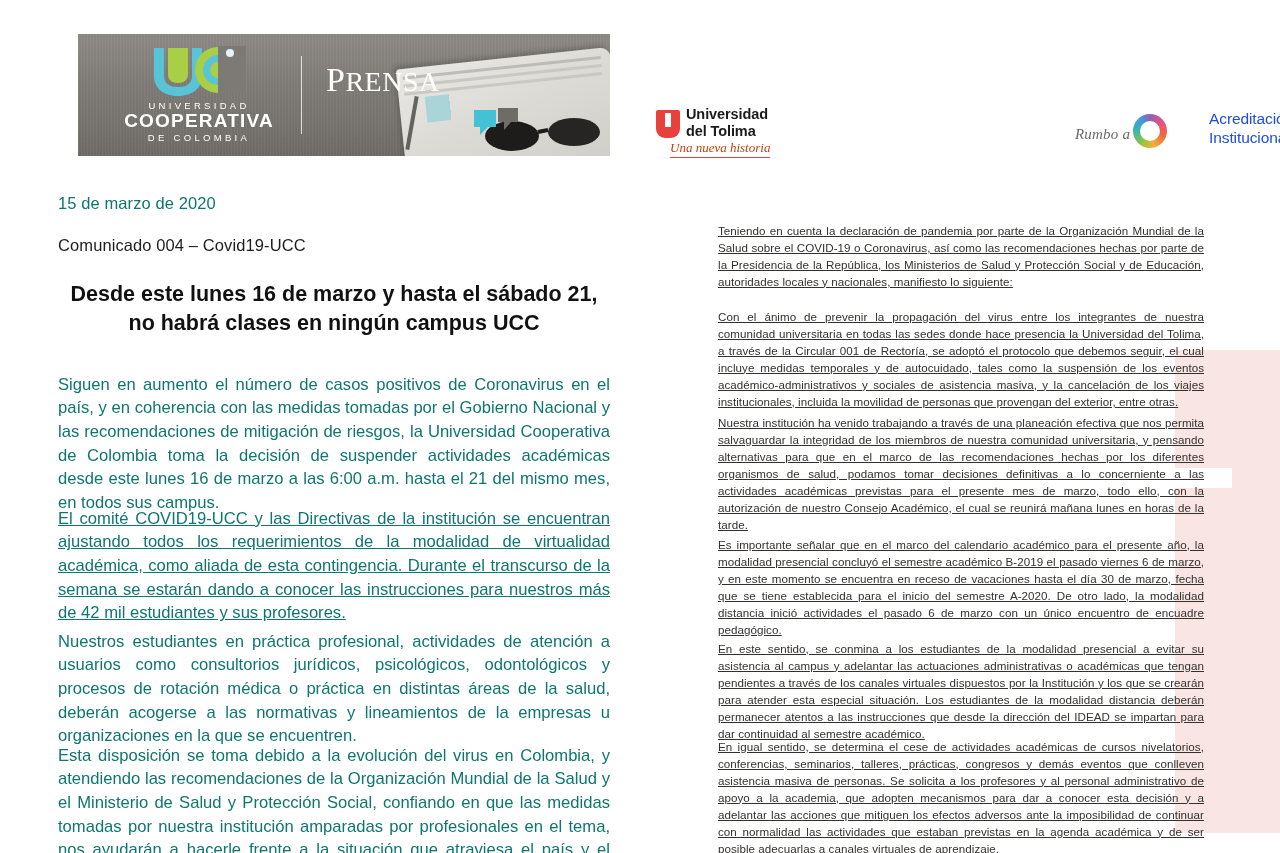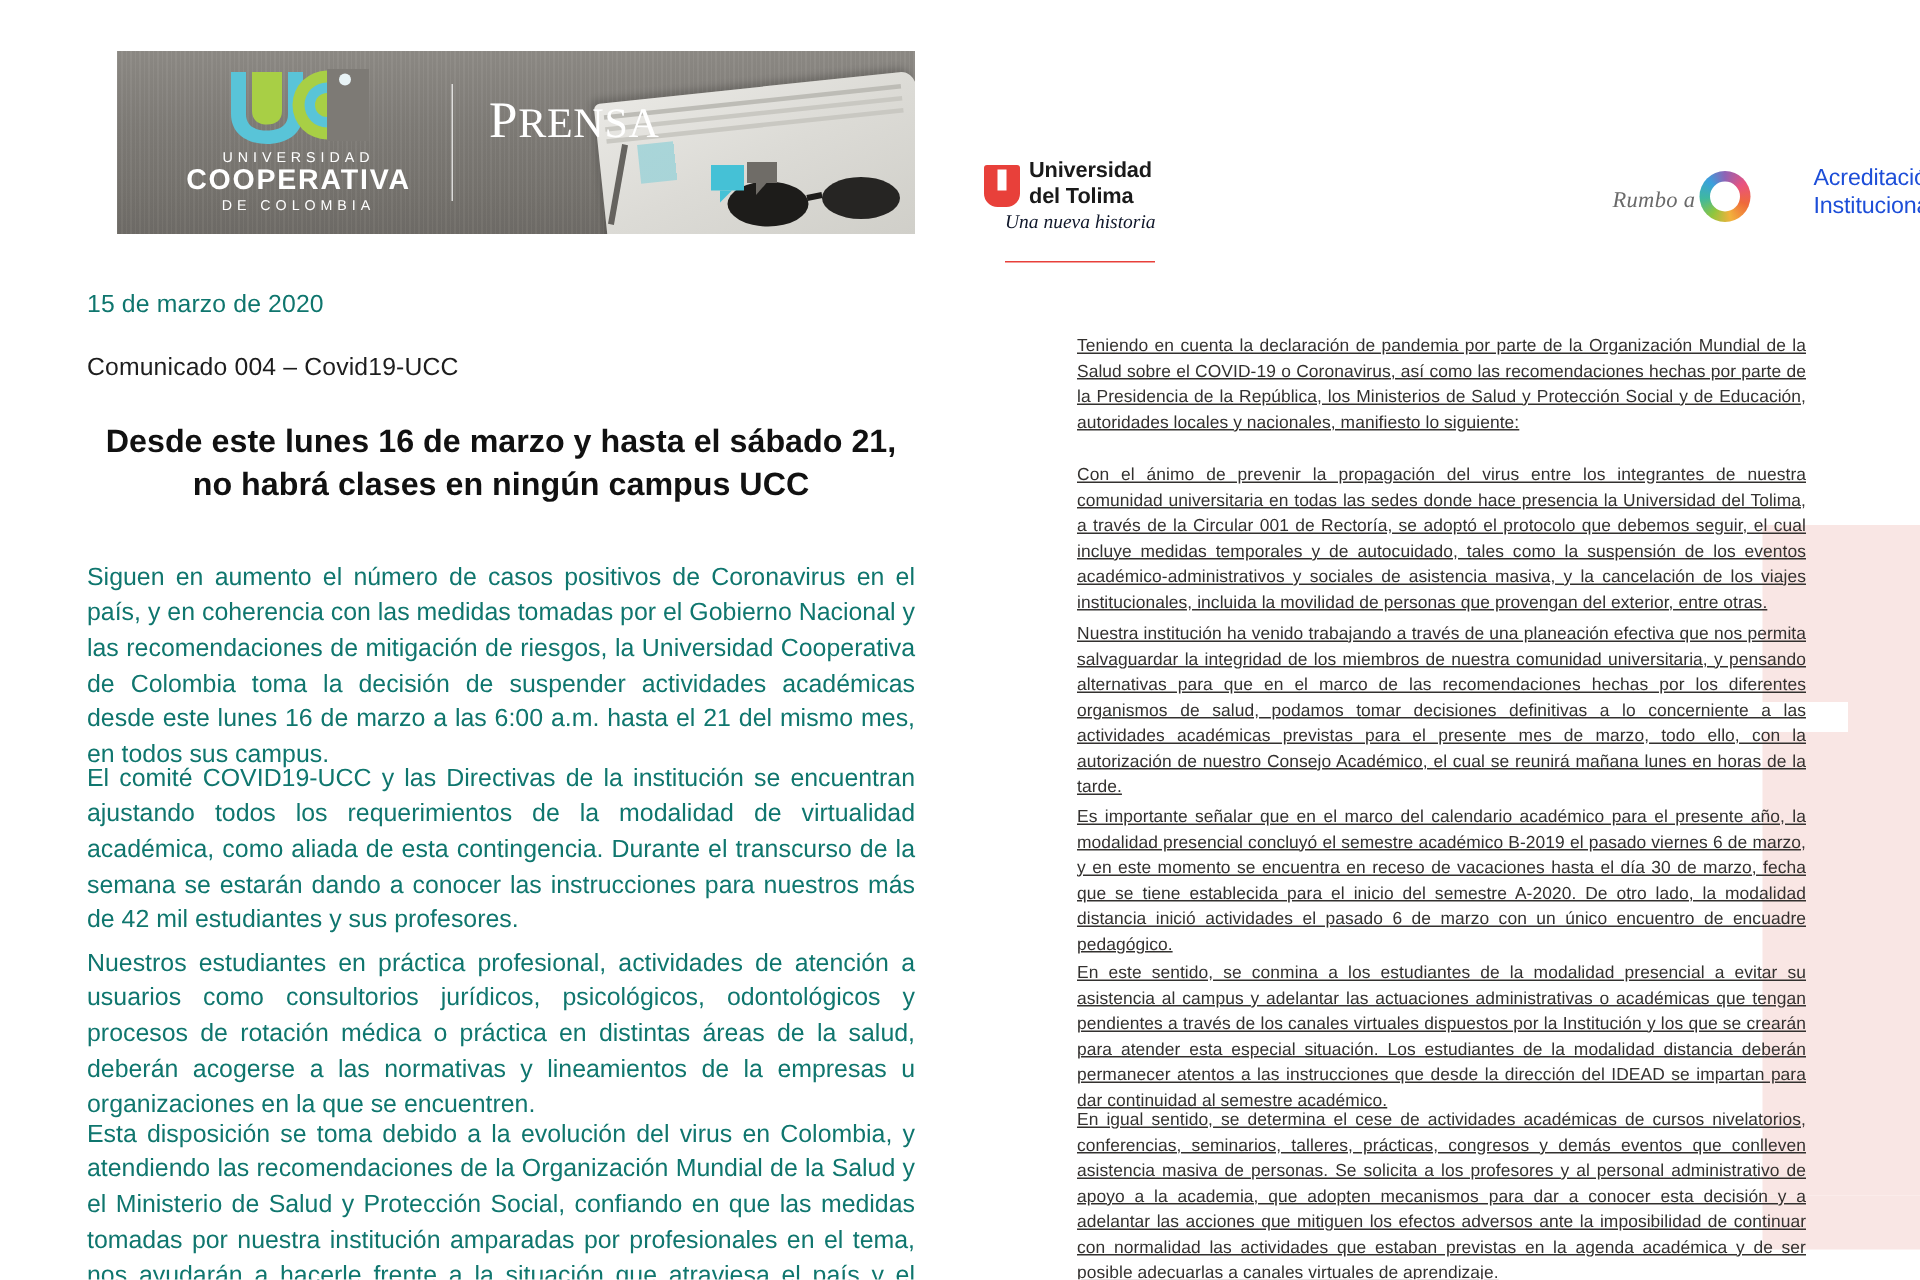"Una nueva historia" #ut-tag { color: #0f172a -> #c2410c; padding-bottom: 18px -> 1px }
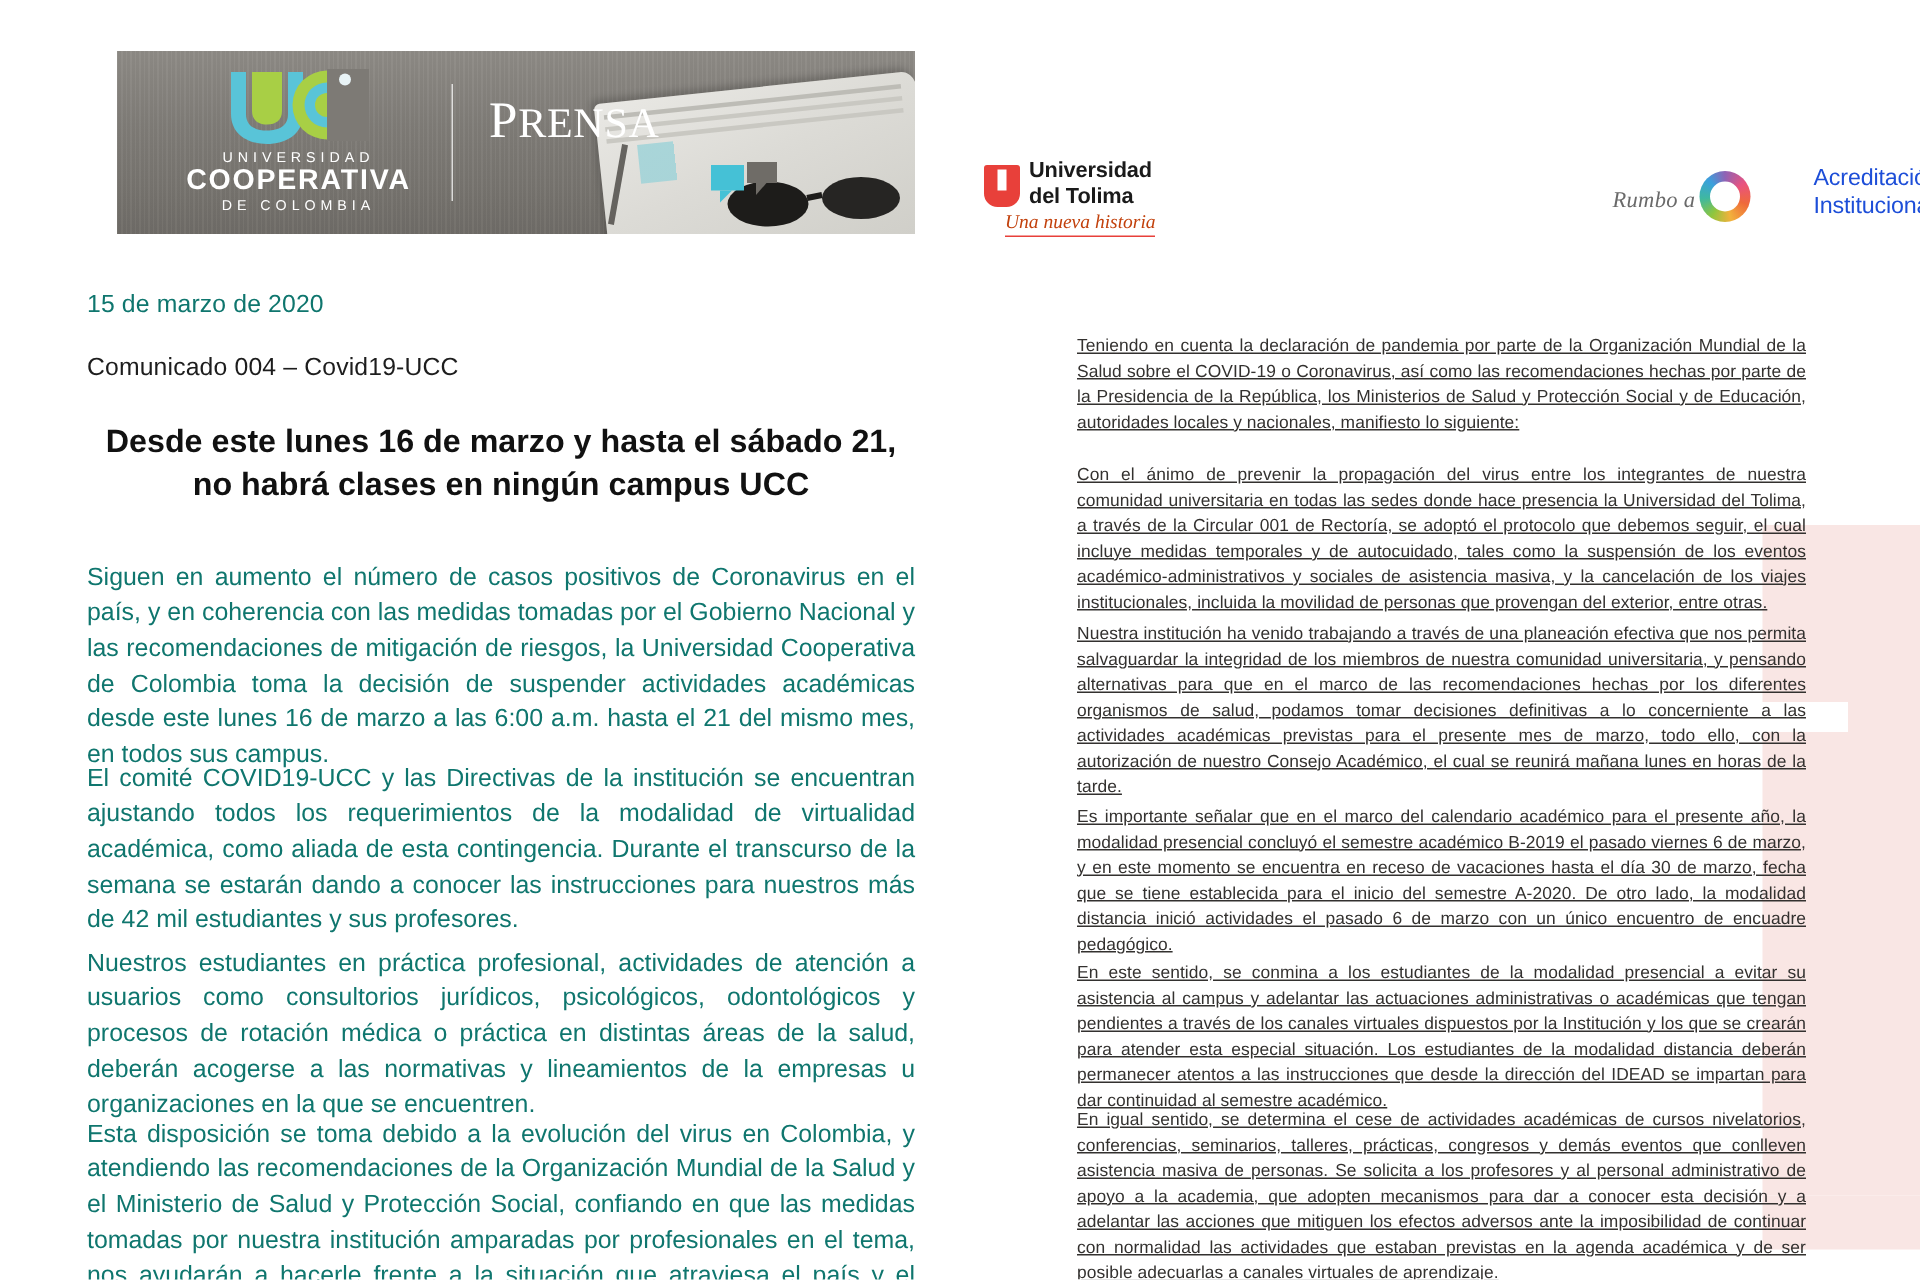"El comité COVID19-UCC y las" #l-p2 { text-decoration: none -> underline }
